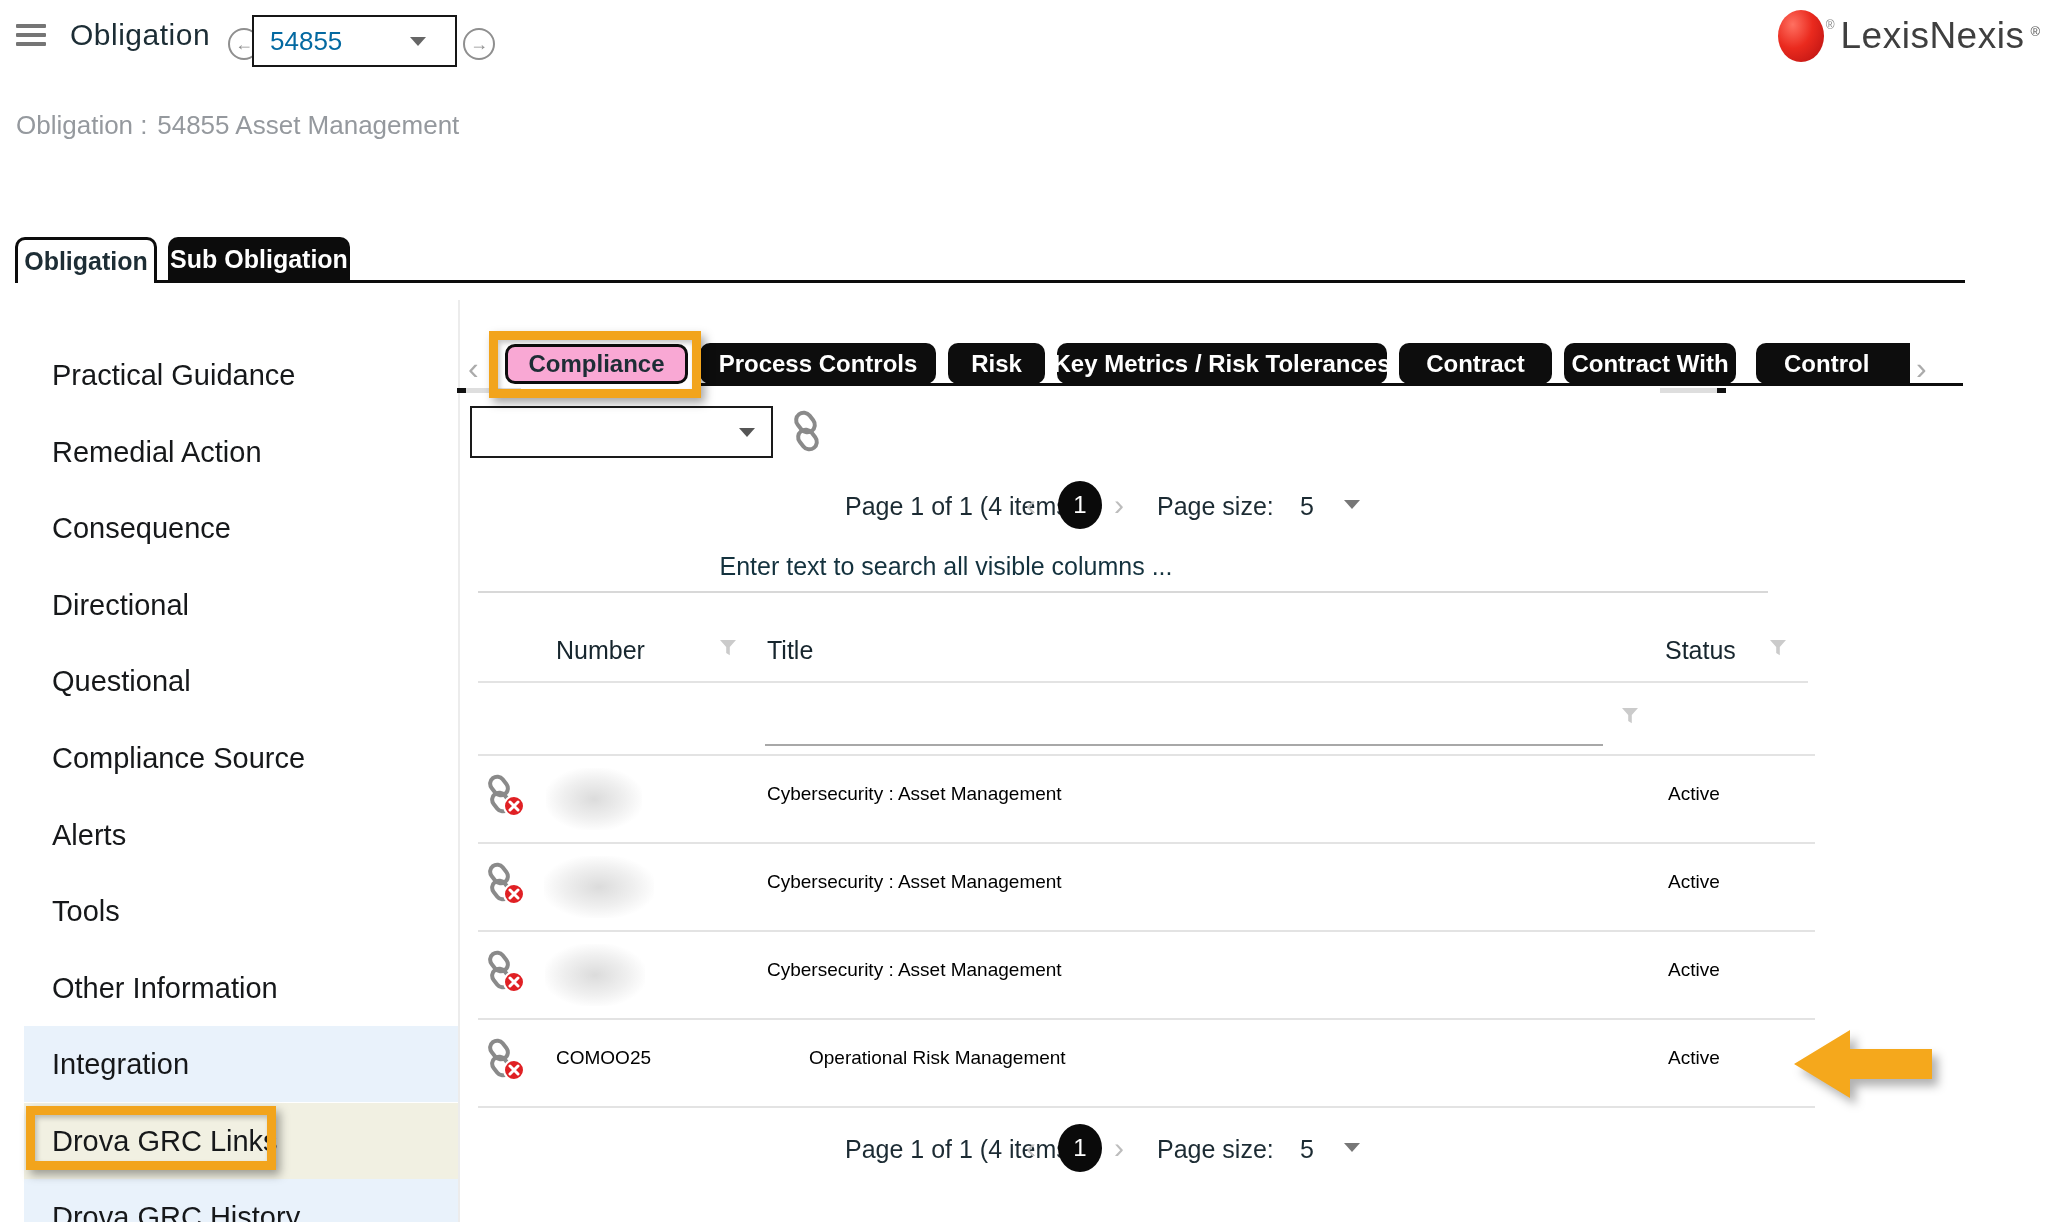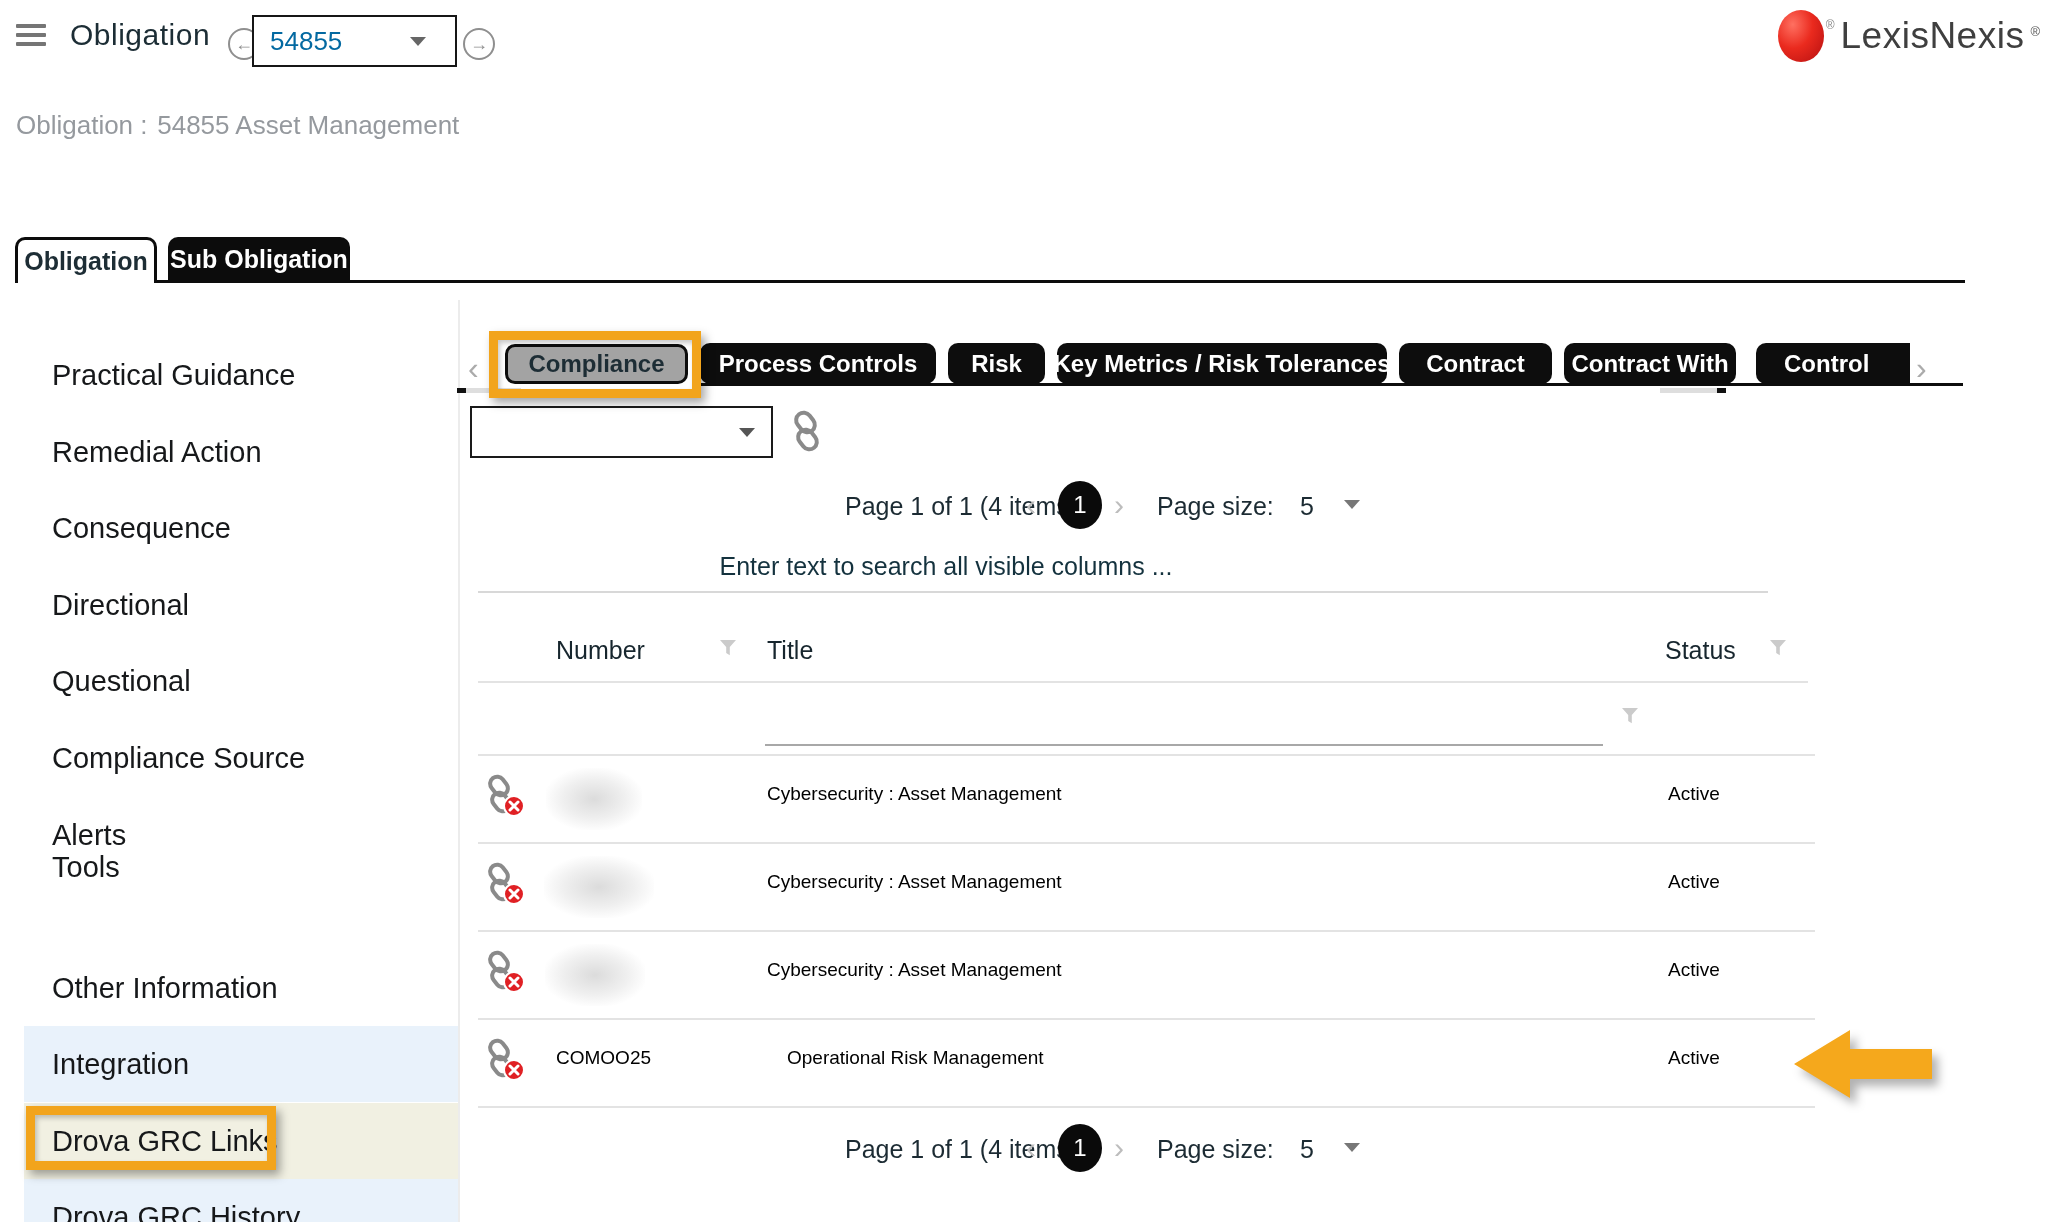"Compliance" .ctab.active { background: #a3a3a3 -> #f9a8d4 }
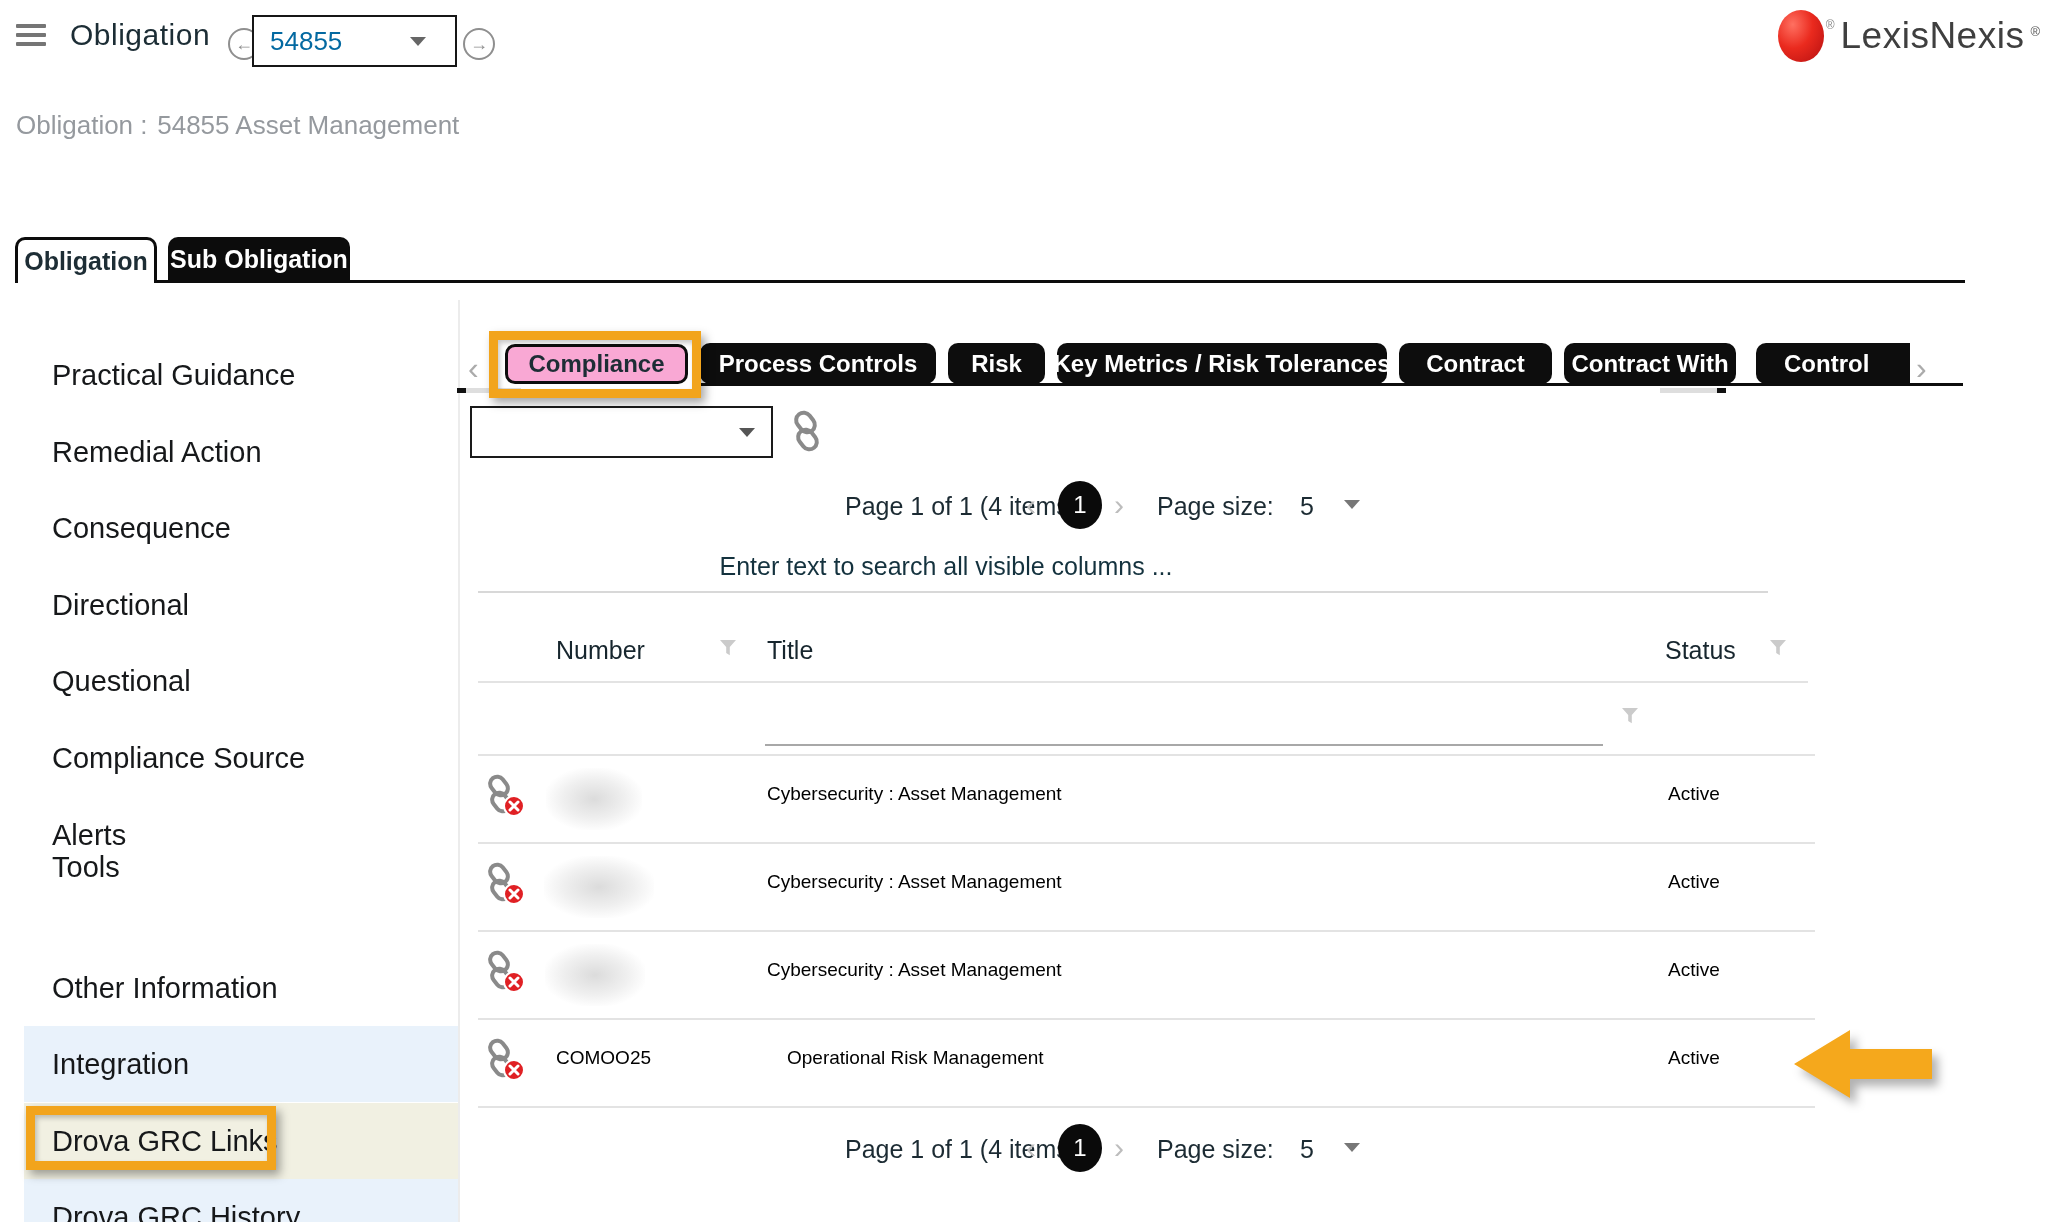"Tools" div.abs { top: 829px -> 873px }
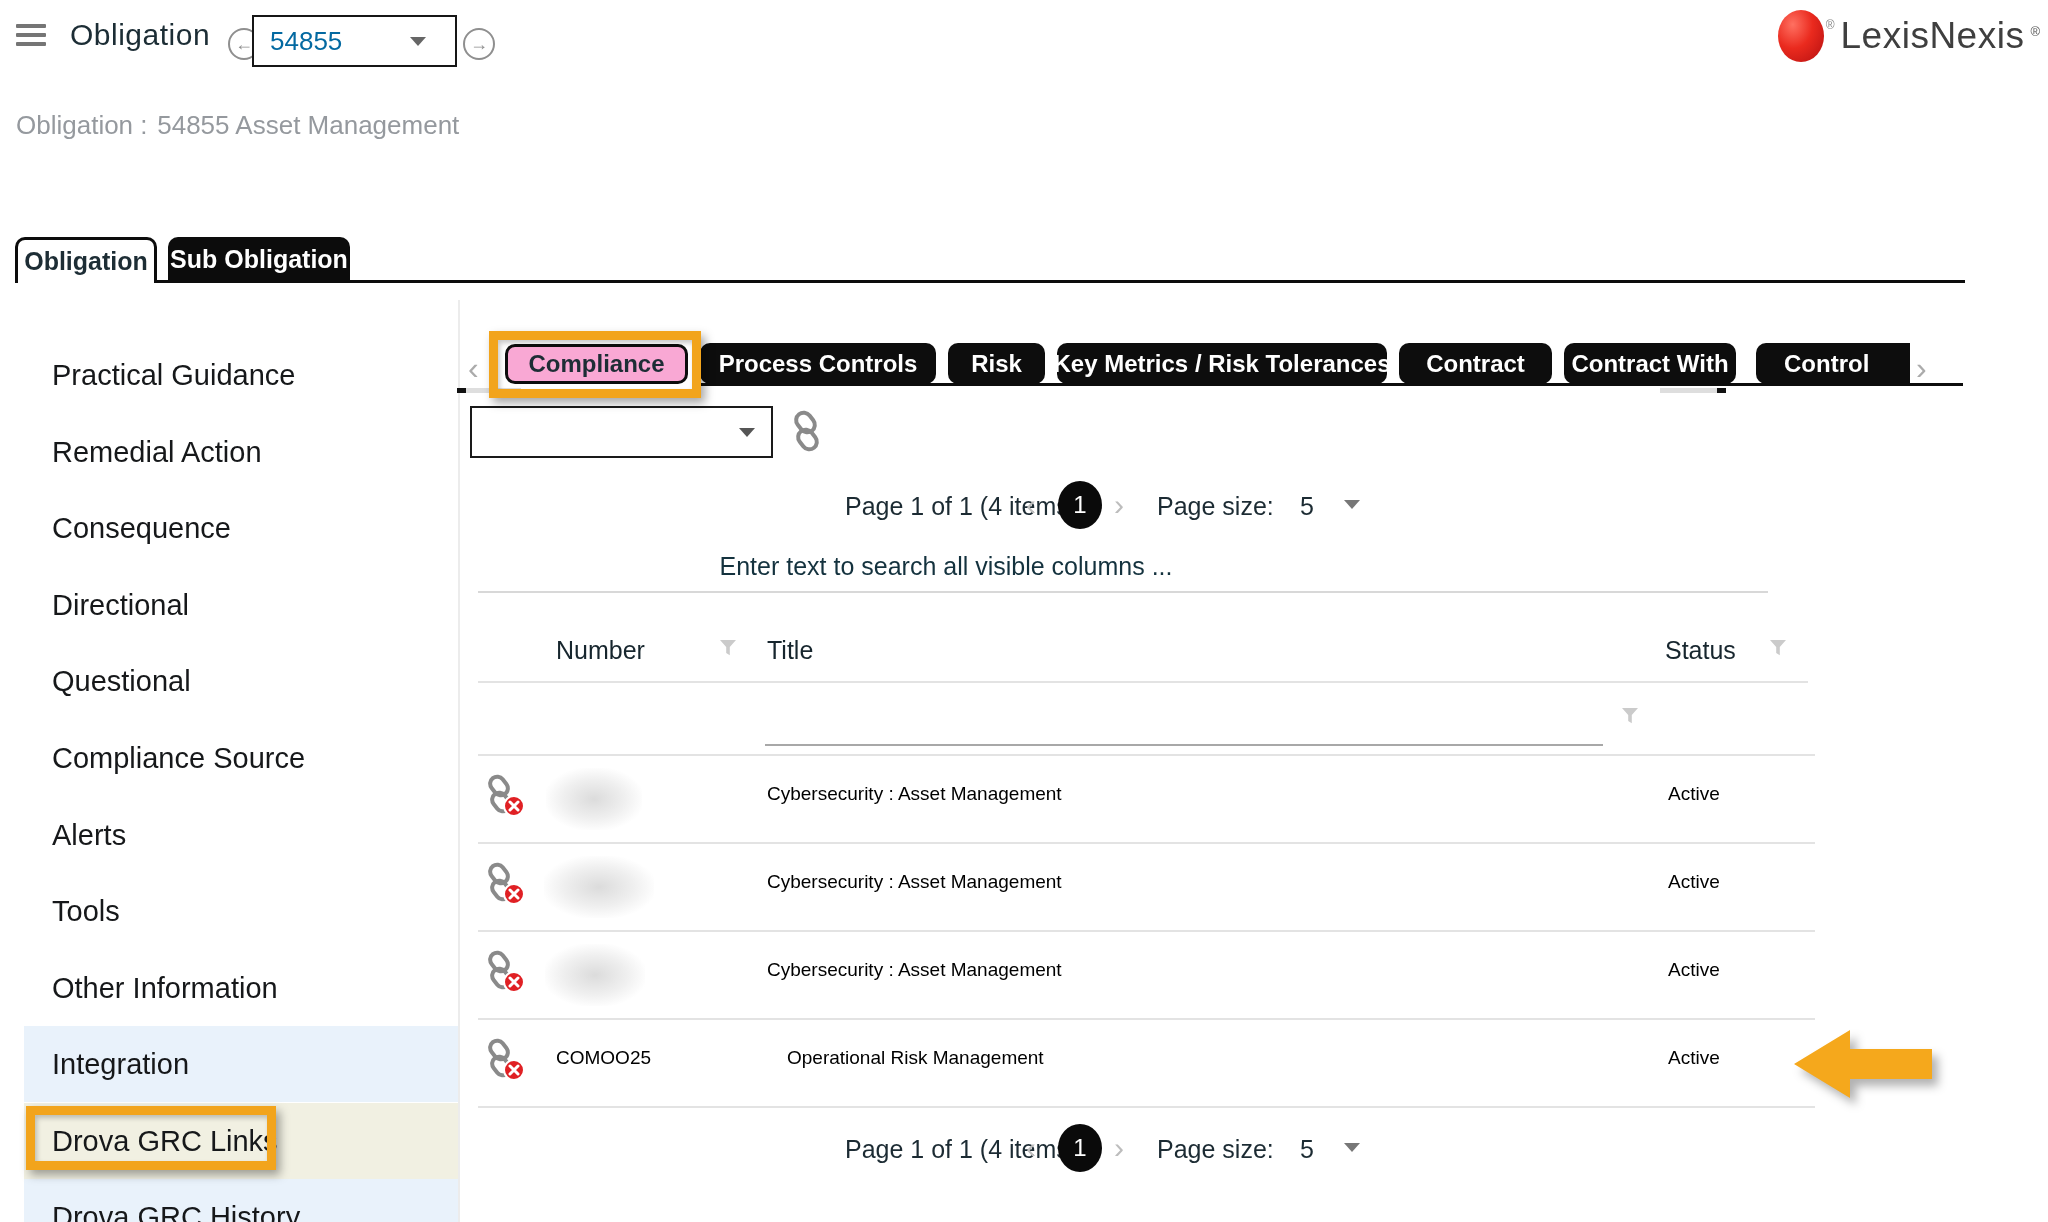"Operational Risk Management" div.abs { left: 787px -> 809px }
